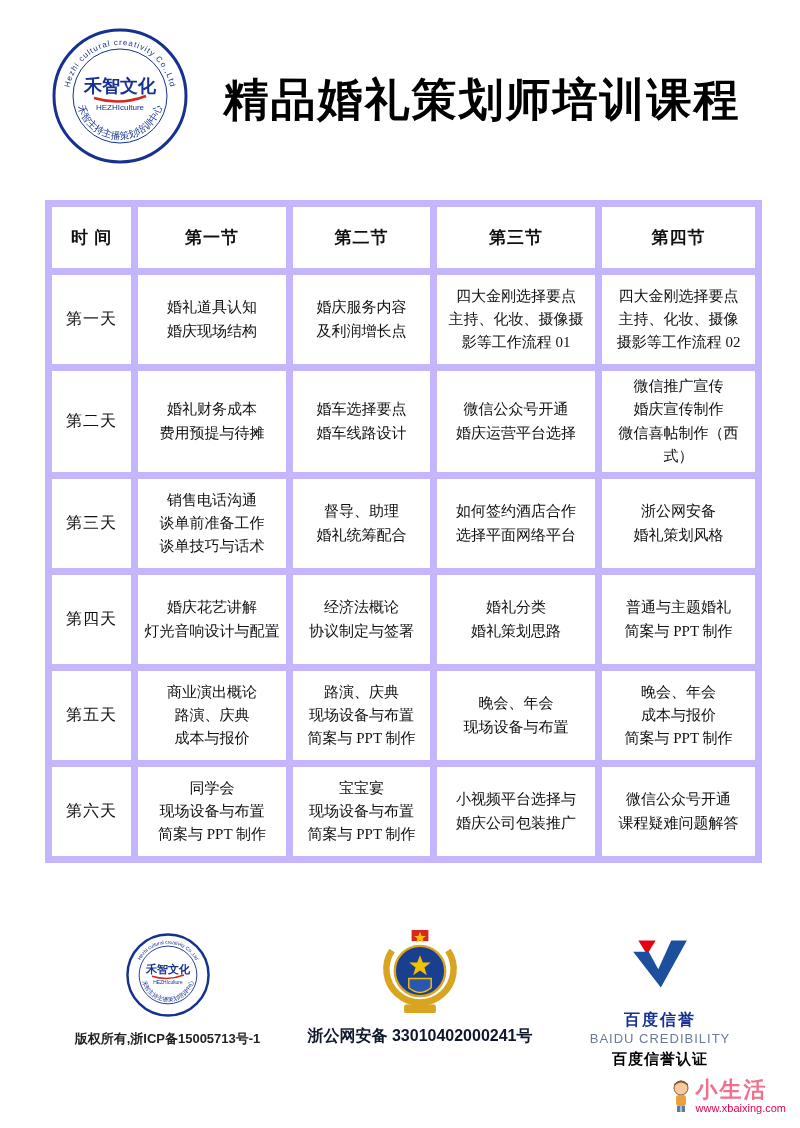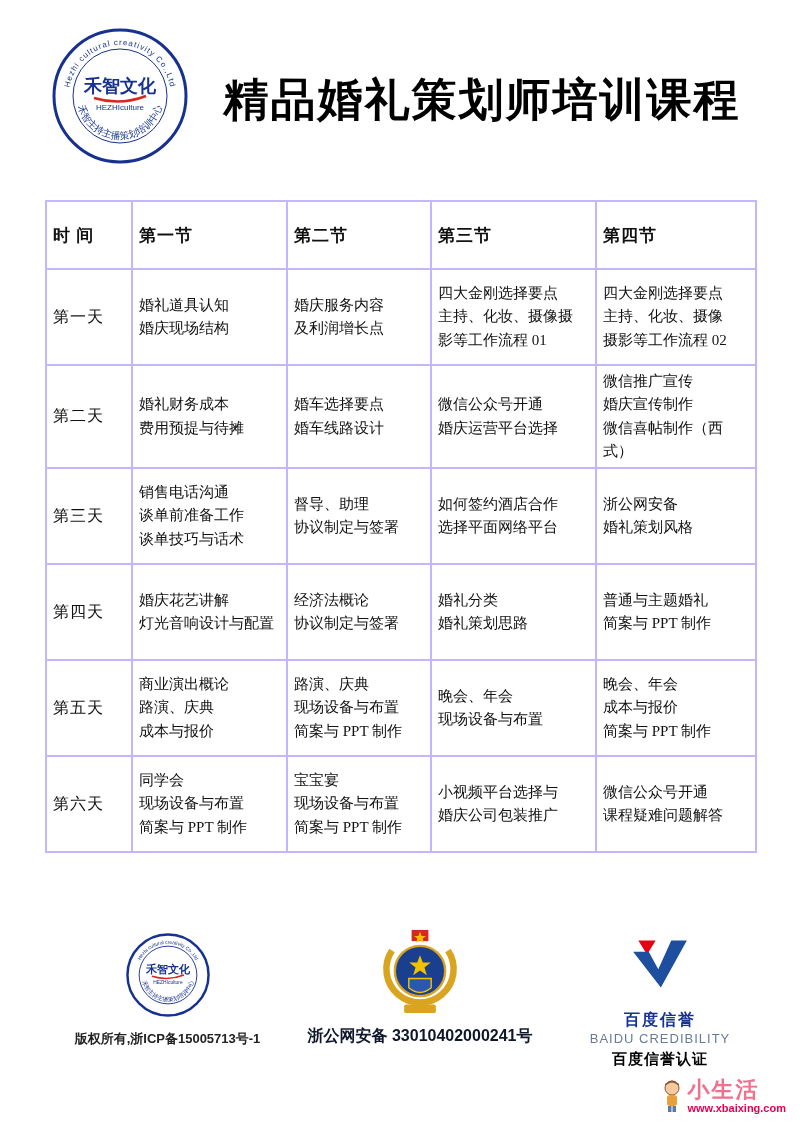"时 间" .schedule th,.schedule td { border: 2px solid #c4b5fd -> 7px solid #c4b5fd; text-align: left -> center }
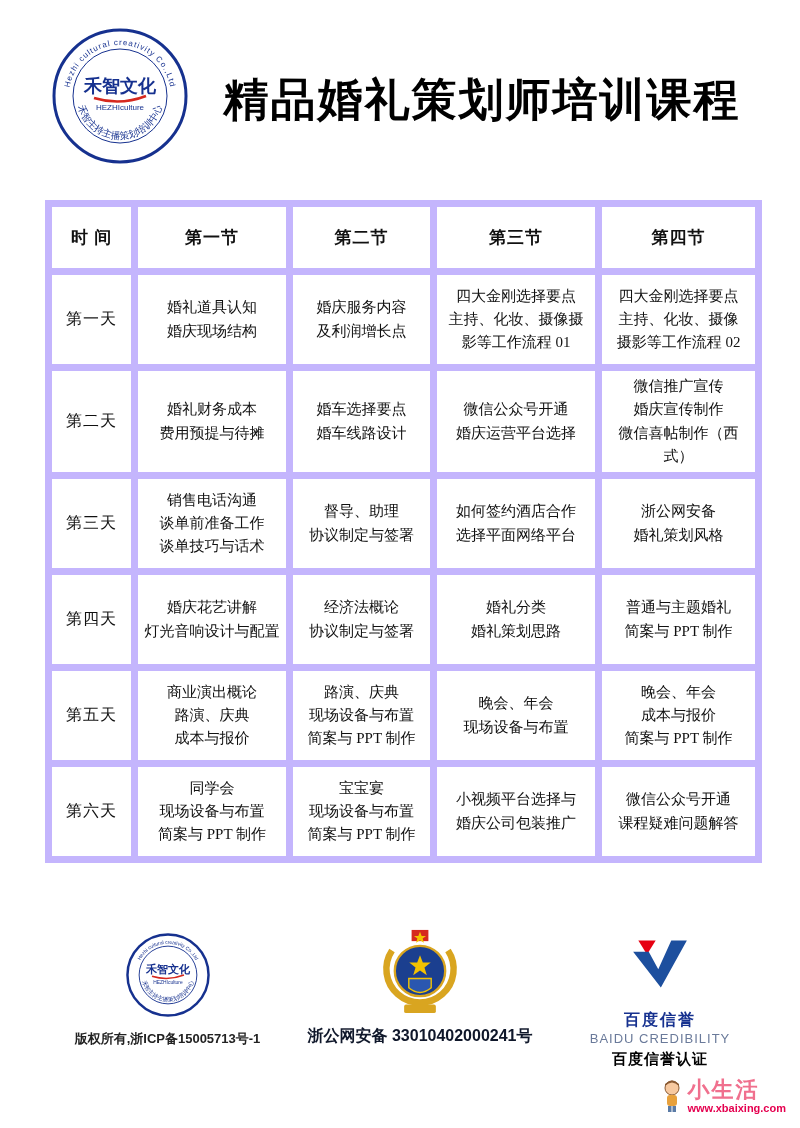"督导、助理" td { text: 协议制定与签署 -> 婚礼统筹配合 }
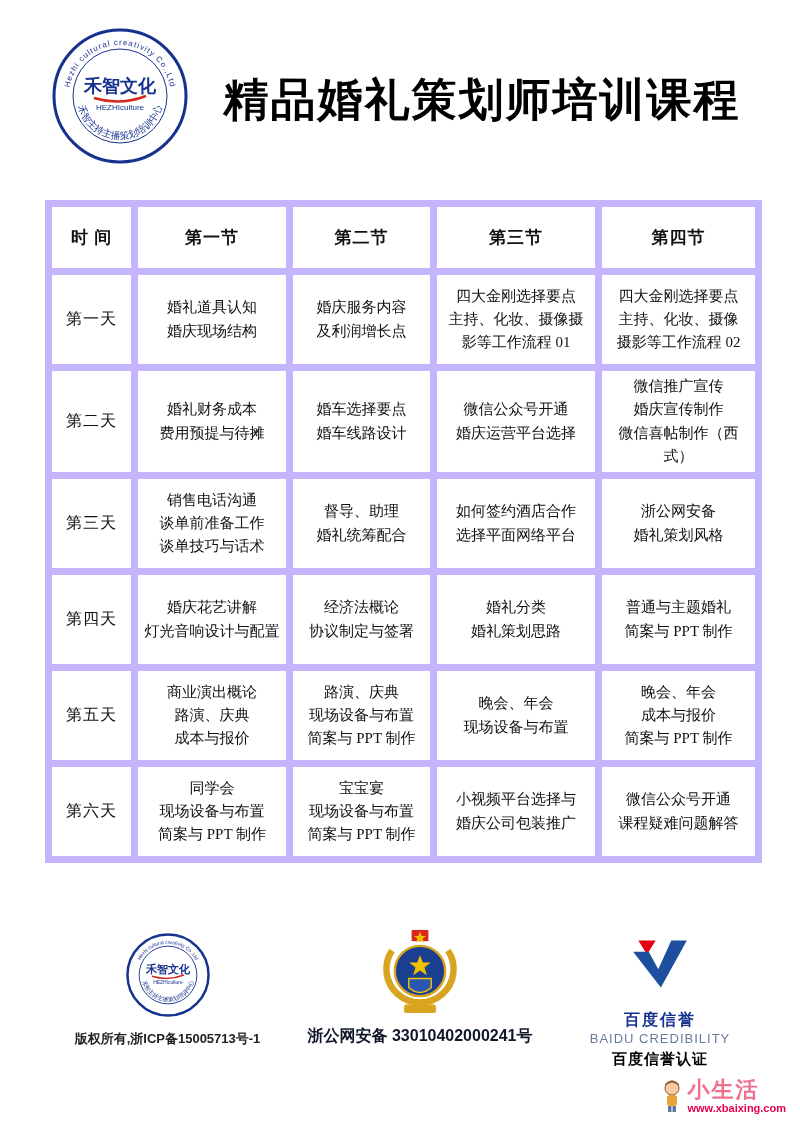"www.xbaixing.com" .wm-url { font-weight: bold -> normal }
